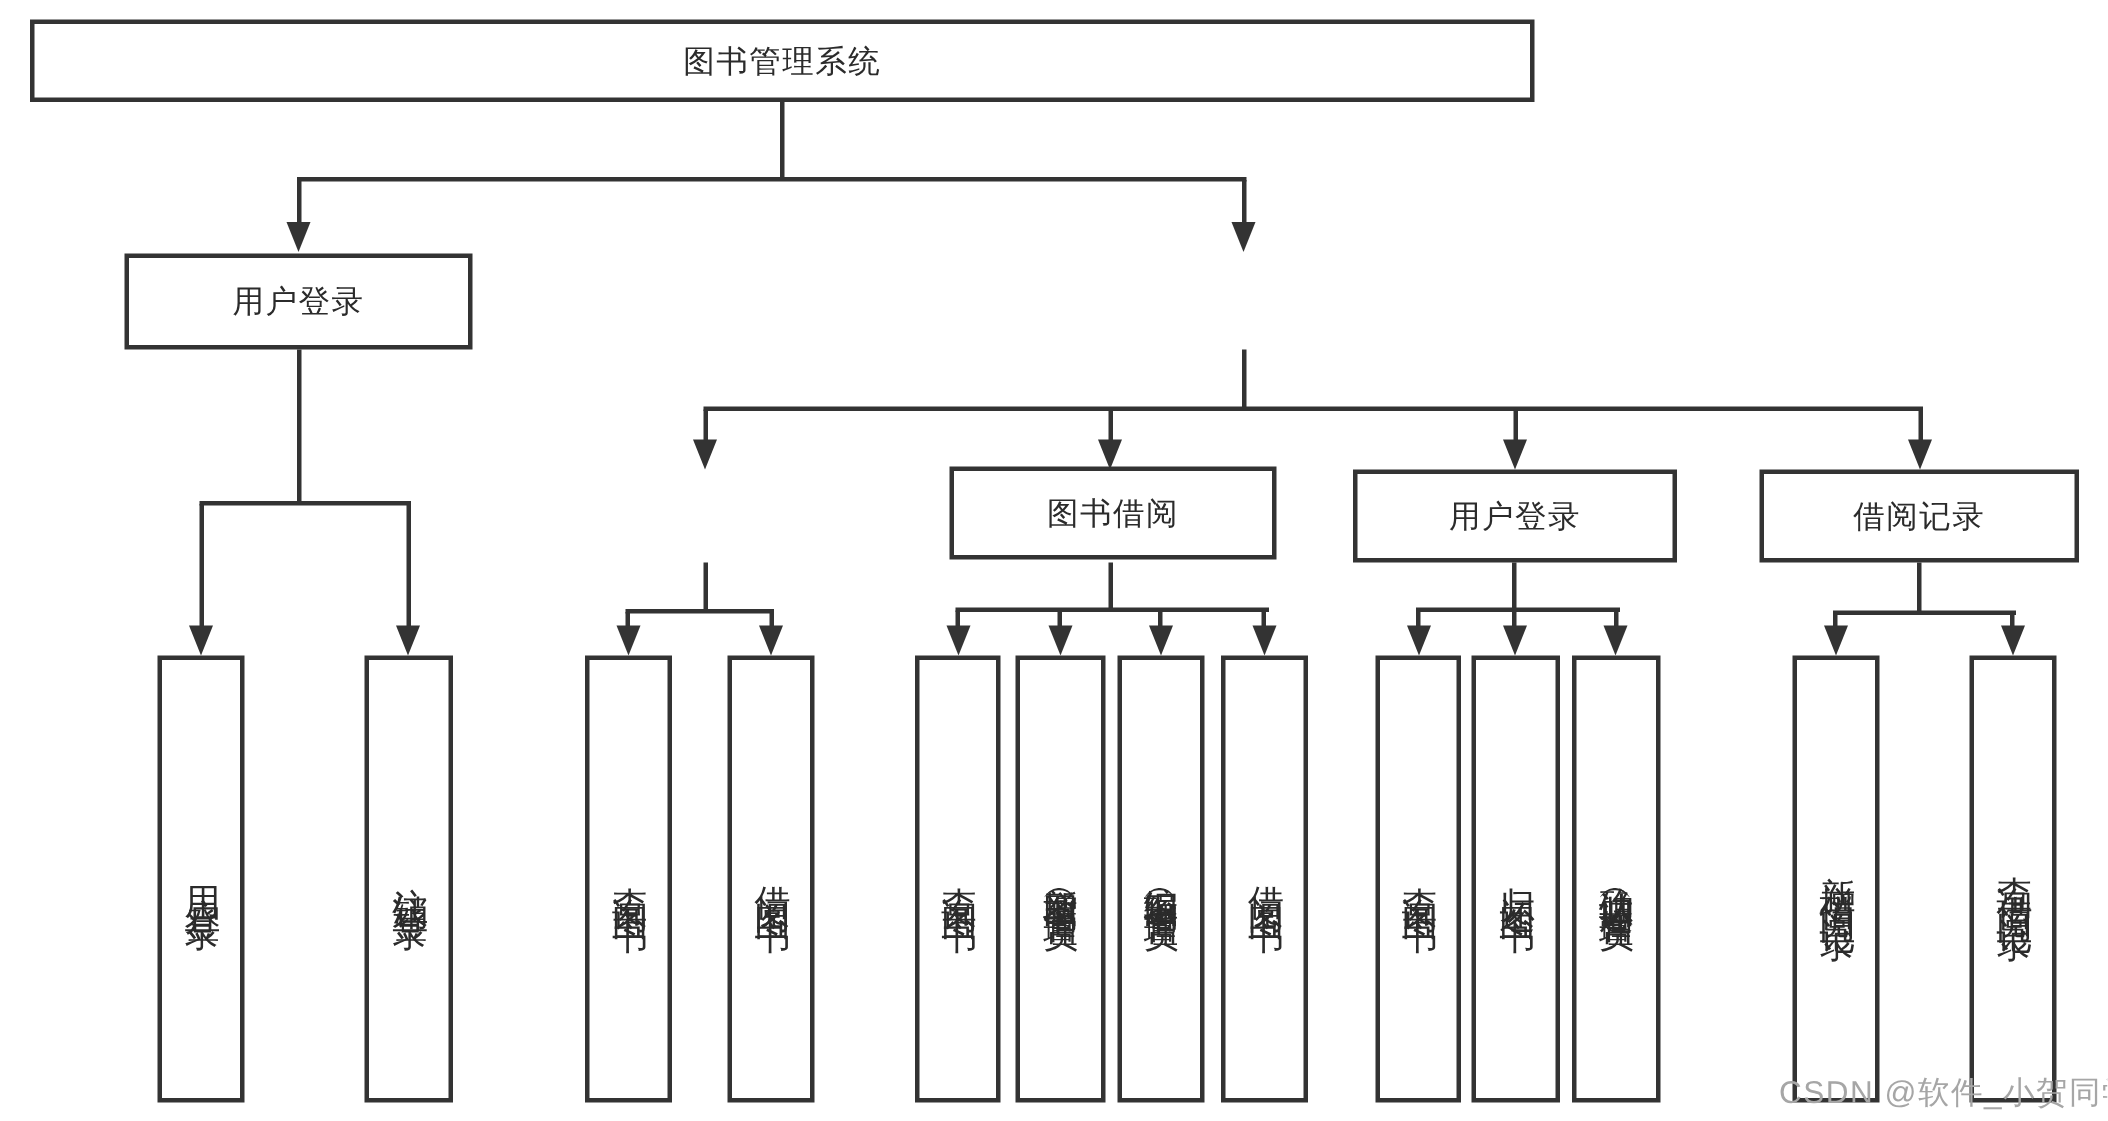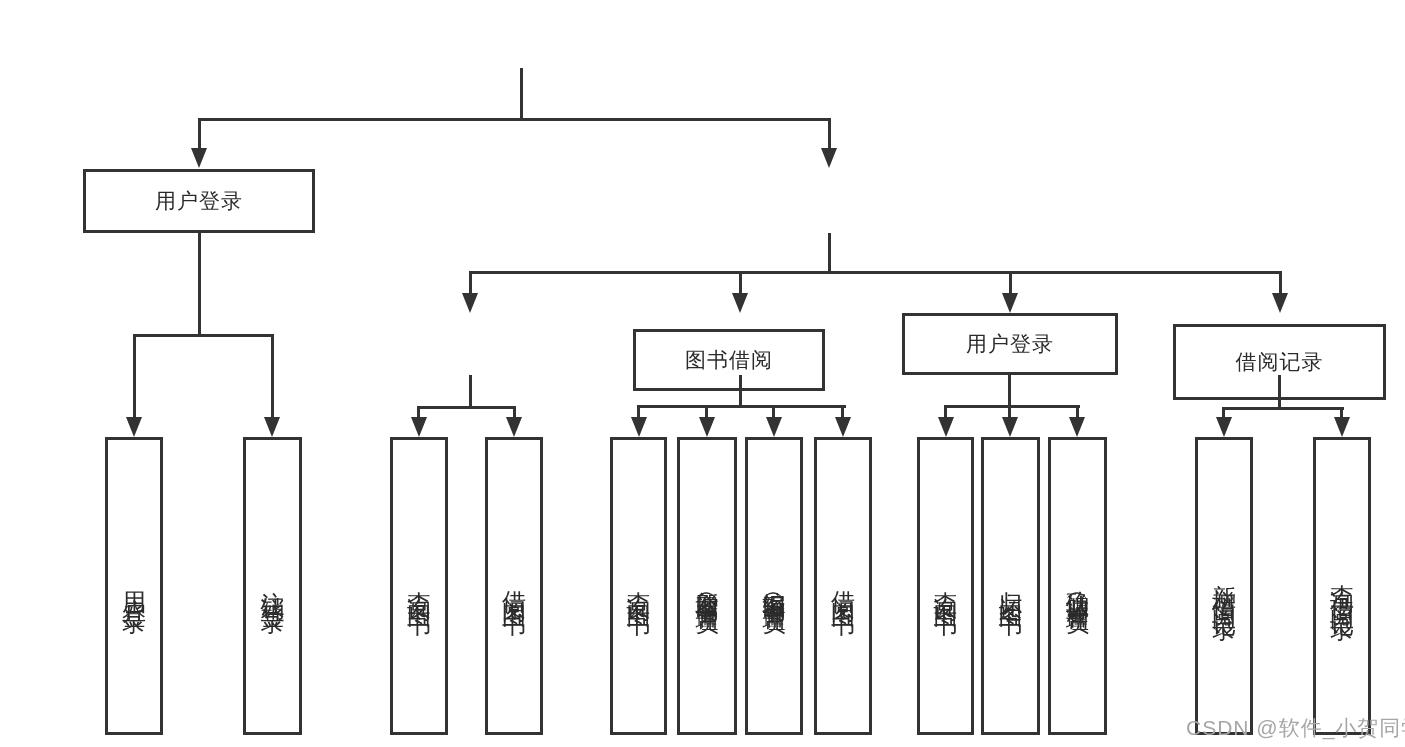"图书管理系统" div.box { html: none -> <div>图书管理系统</div> }
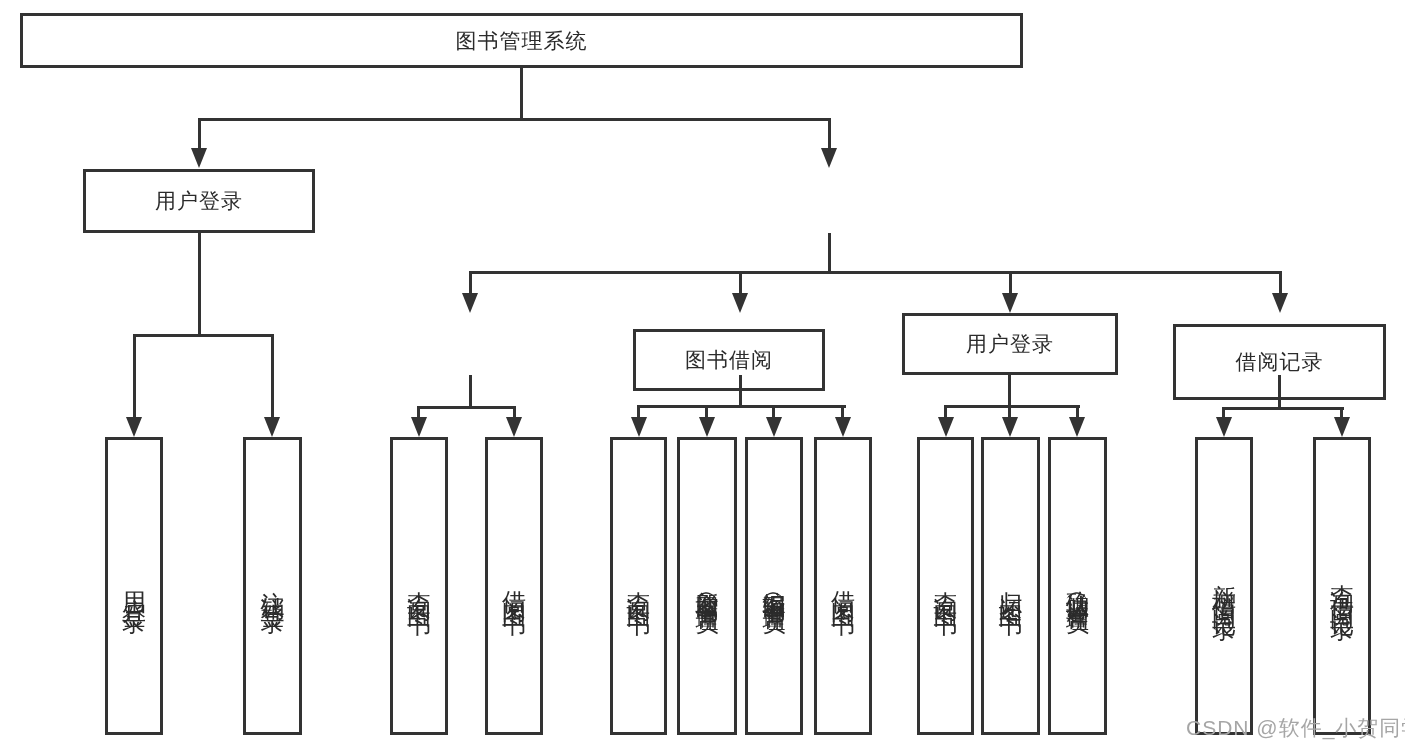"图书借阅" div.box { top: 329px -> 311px; width: 192px -> 218px }
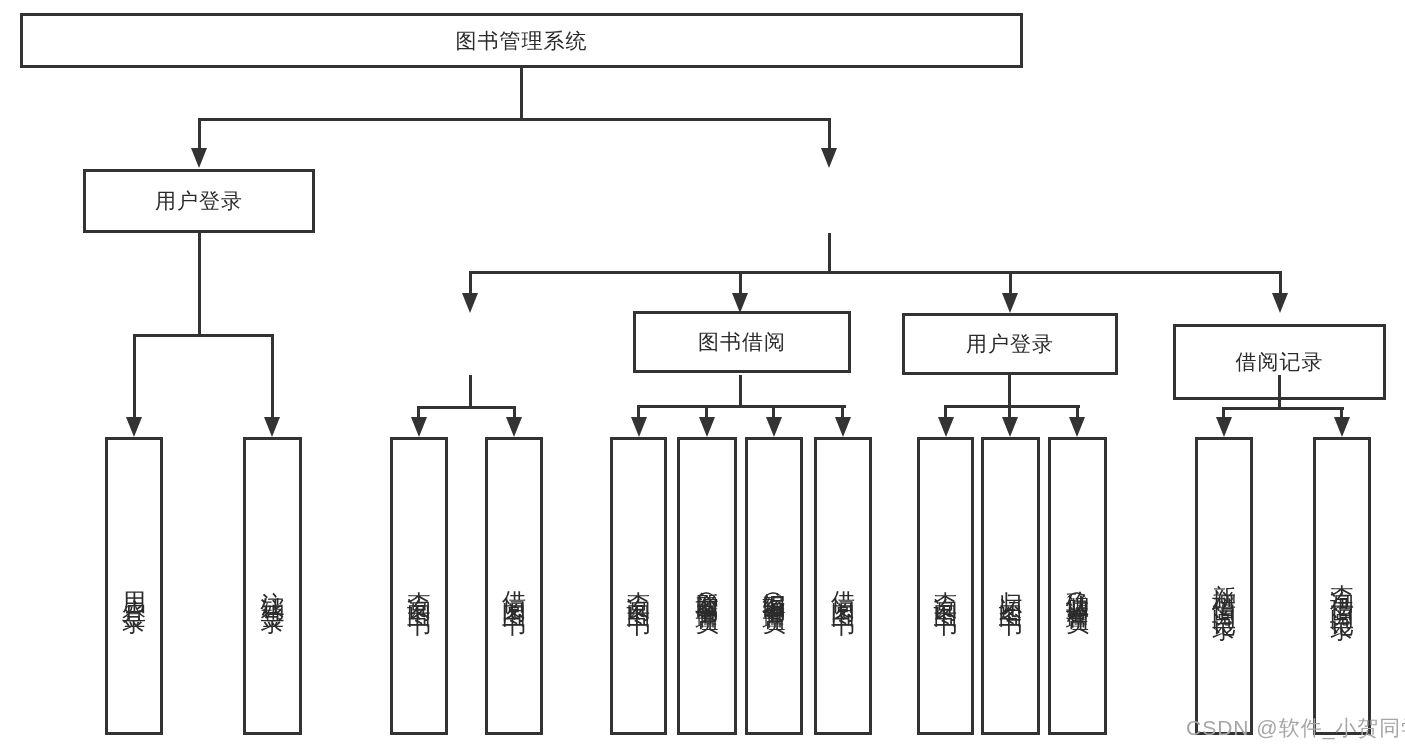"借阅记录" div.box { height: 76px -> 62px; top: 324px -> 313px }
